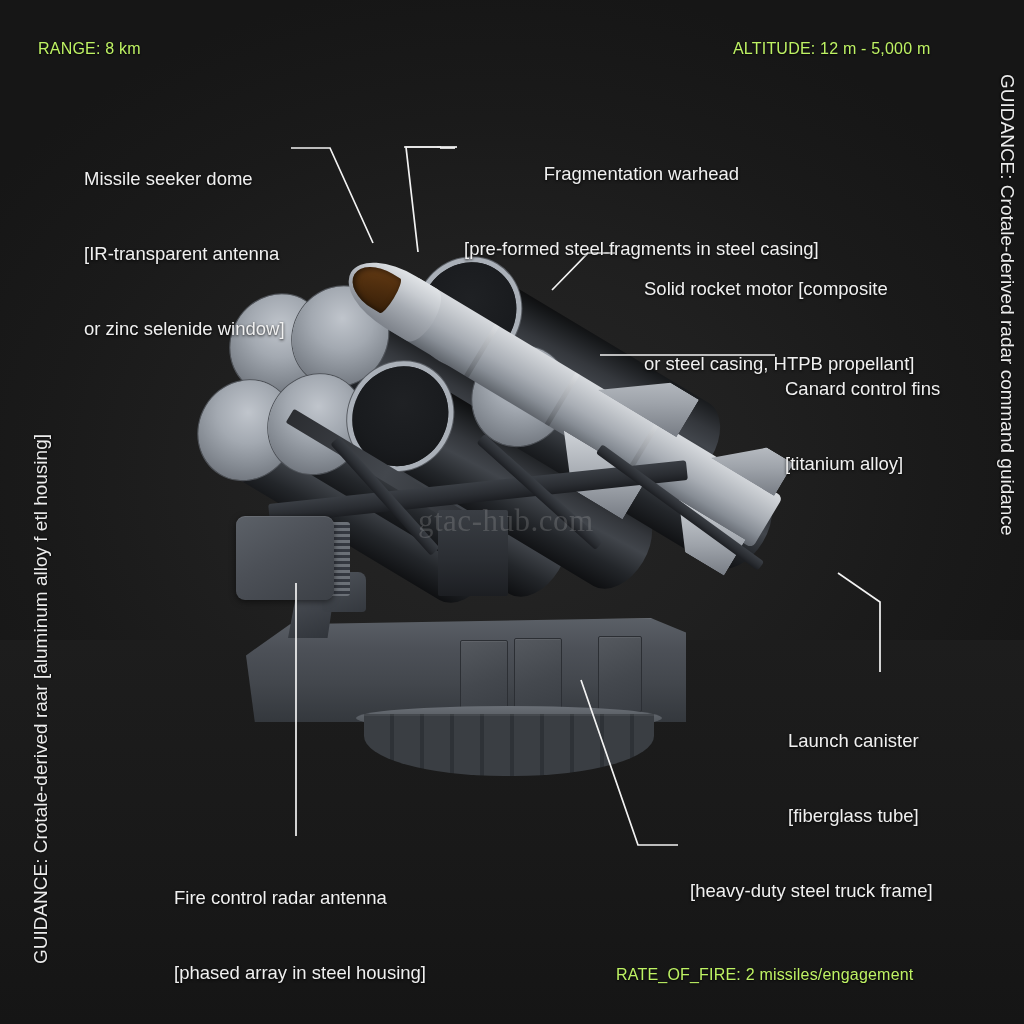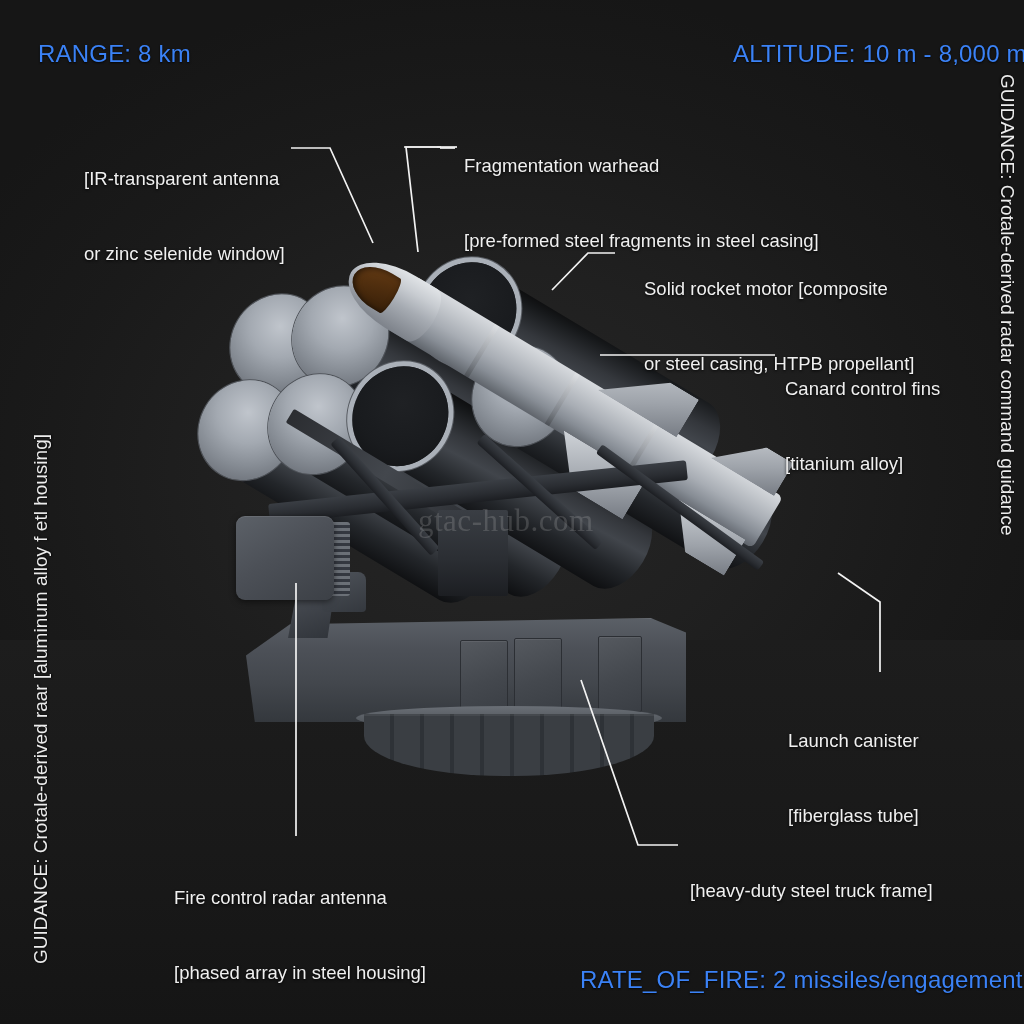"RANGE: 8 km" .spec { color: #3b82f6 -> #bef264; font-size: 24px -> 16px }
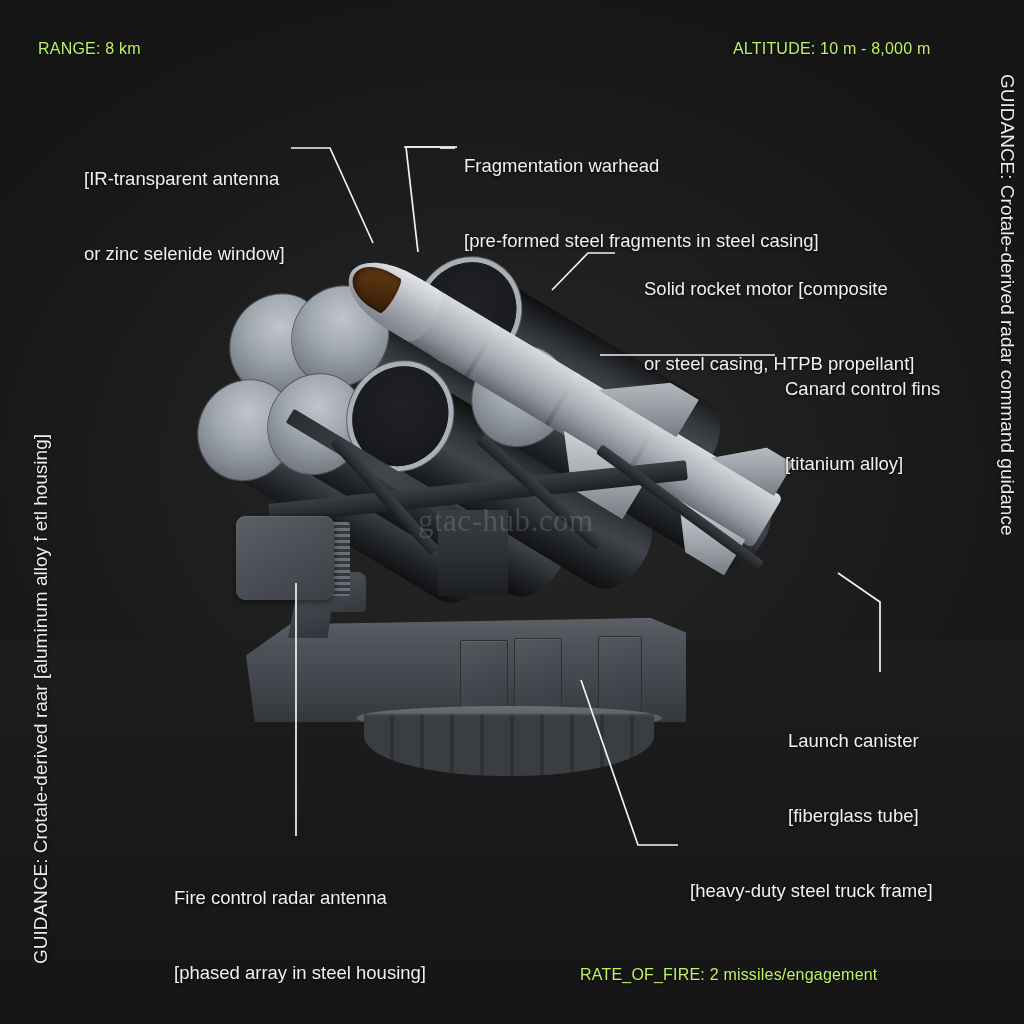"ALTITUDE: 10 m - 8,000" div.spec { text: 10 m - 8,000 -> 12 m - 5,000 }
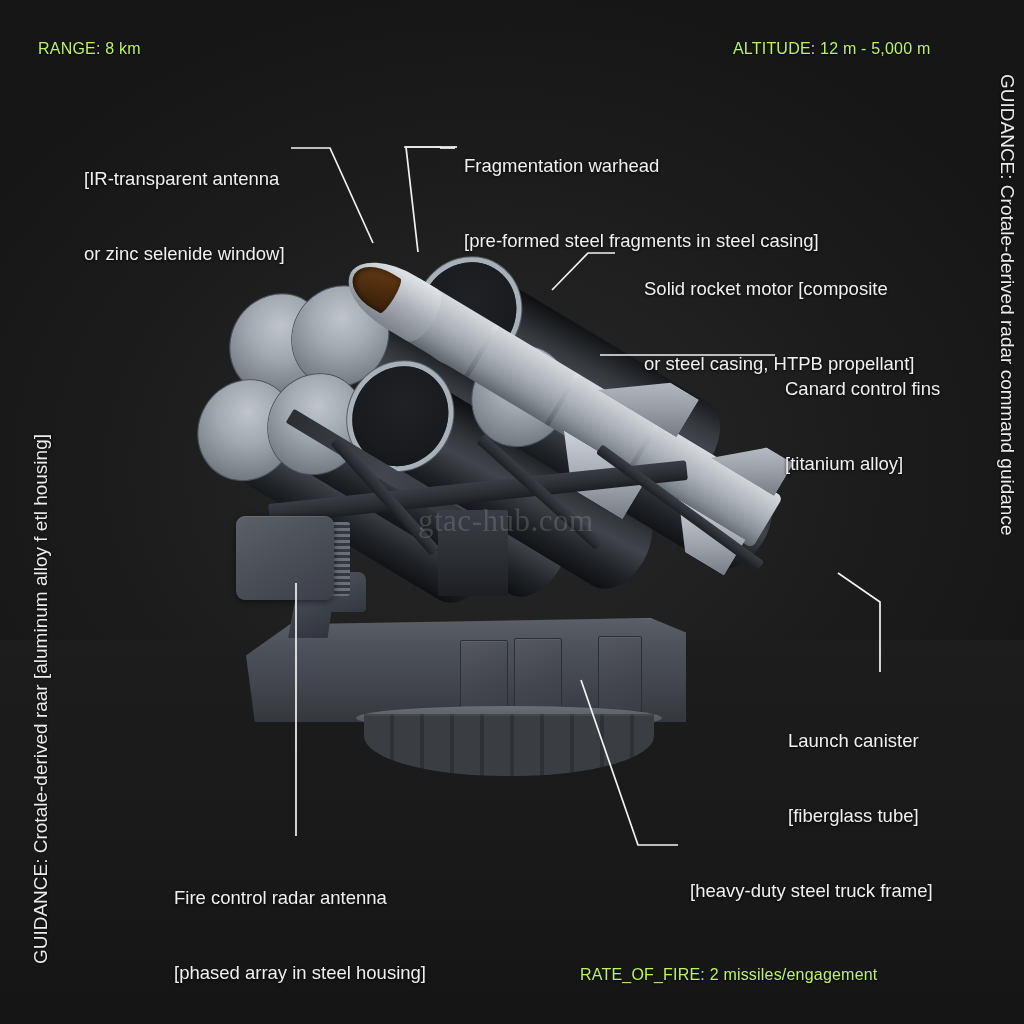"Missile seeker dome" div { html: none -> <div>Missile seeker dome</div> }
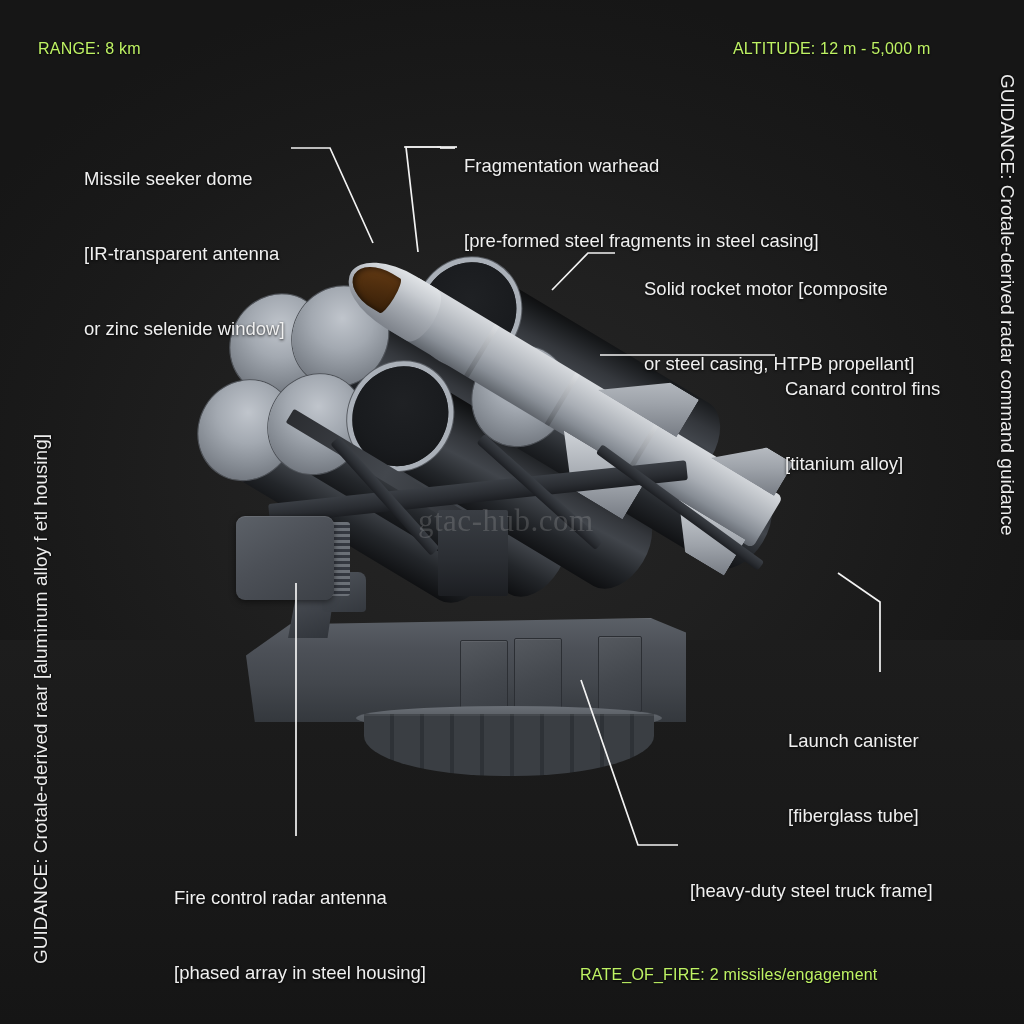"Fragmentation warhead" div.callout { text-align: none -> center; top: 103px -> 111px }
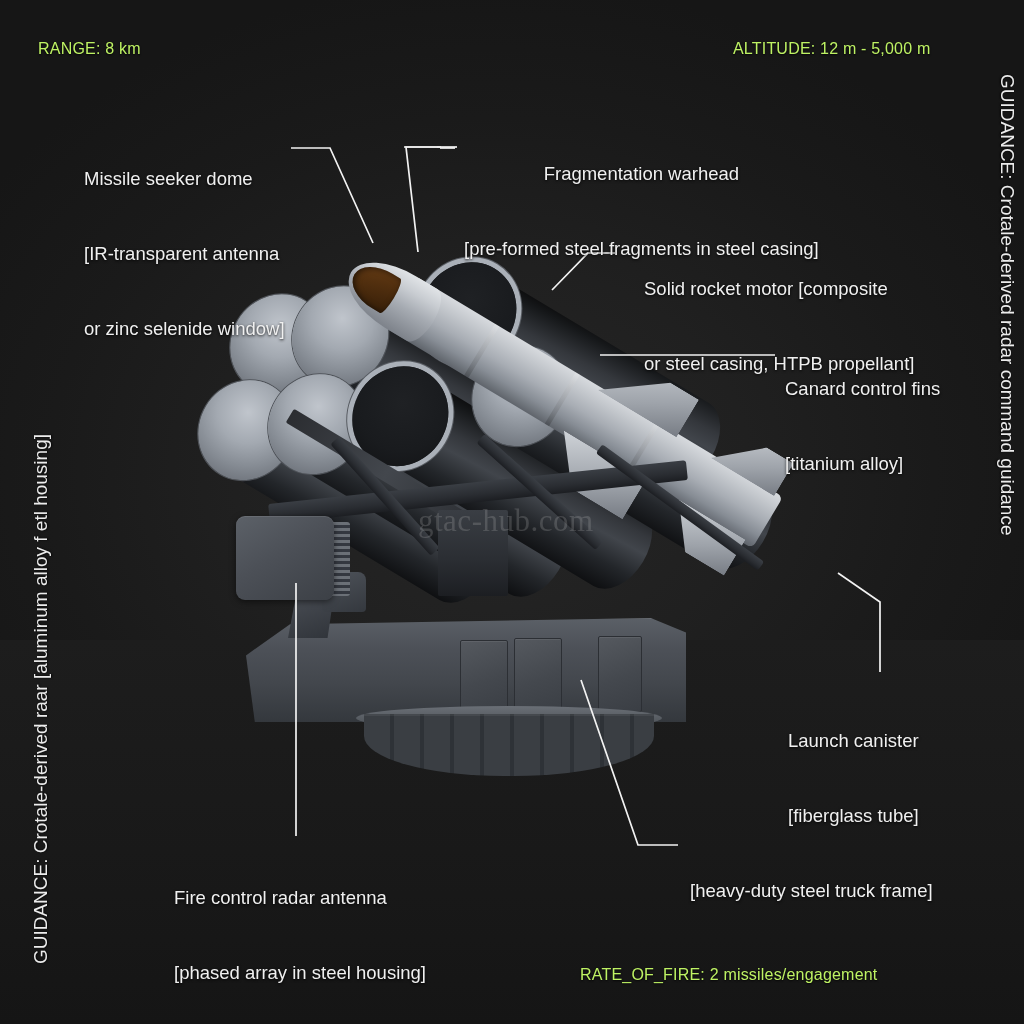"RATE_OF_FIRE: 2 missiles/engagement" #spec-rate { left: 580px -> 616px }
